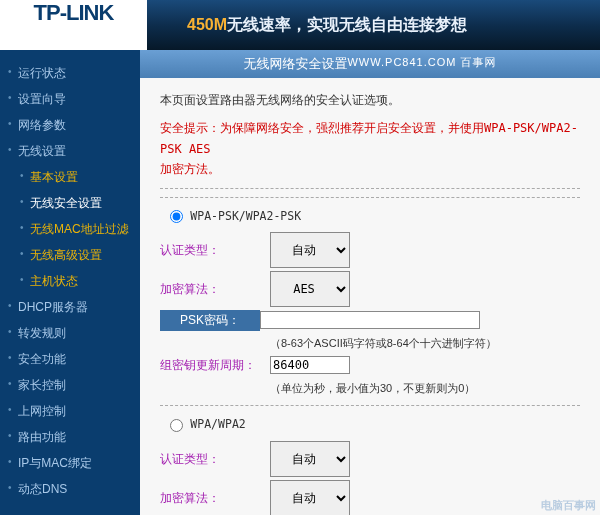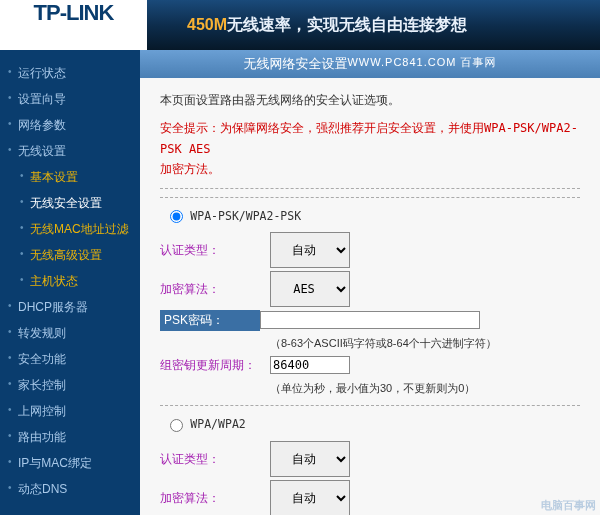"PSK密码：" .row .hl { text-align: none -> center }
